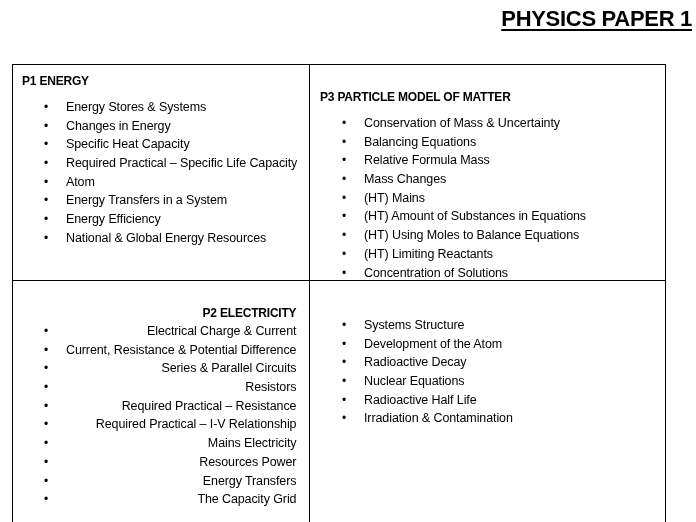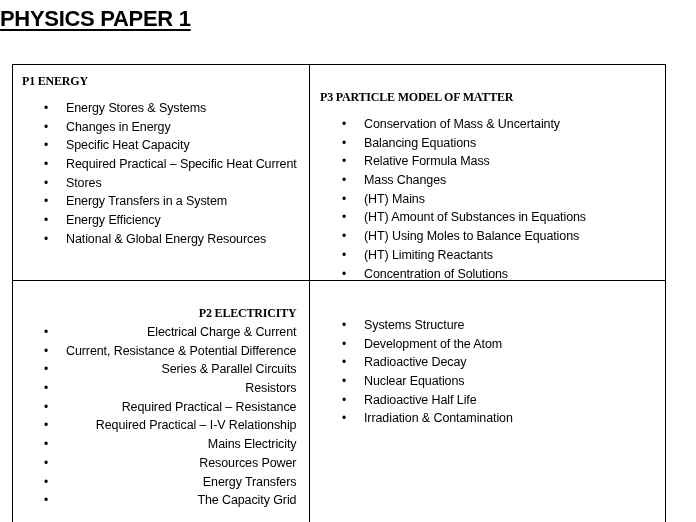"PHYSICS PAPER 1" .title { text-align: left -> right }
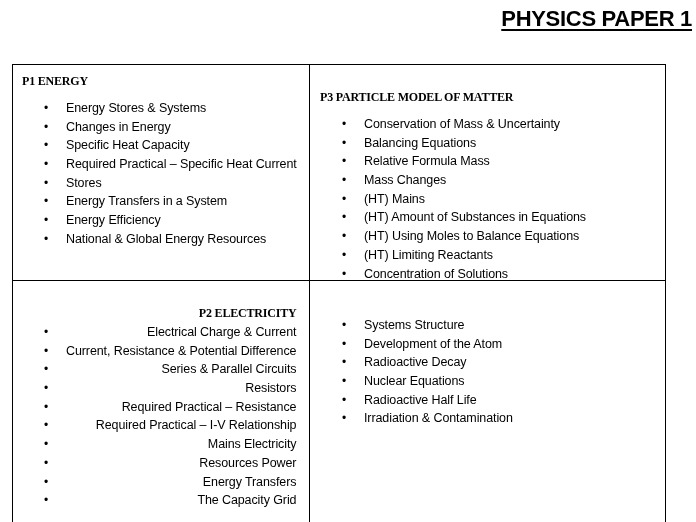"P1 ENERGY" .cell h3 { font-family: Liberation Serif, serif -> none }
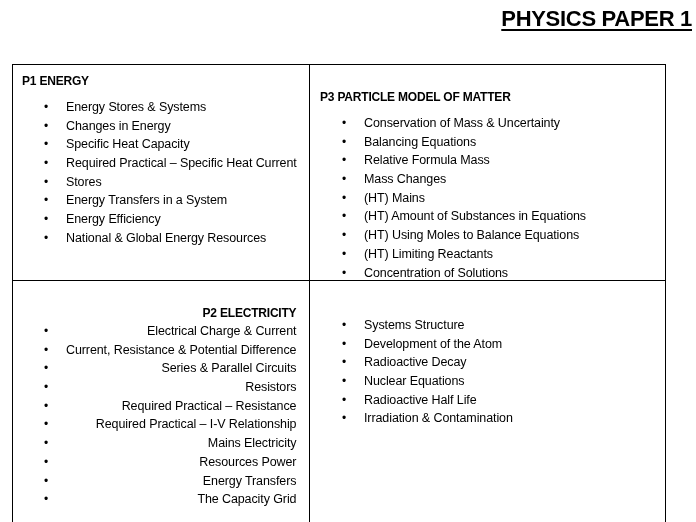"Required Practical – Specific Heat" span { text: Heat Current -> Life Capacity }
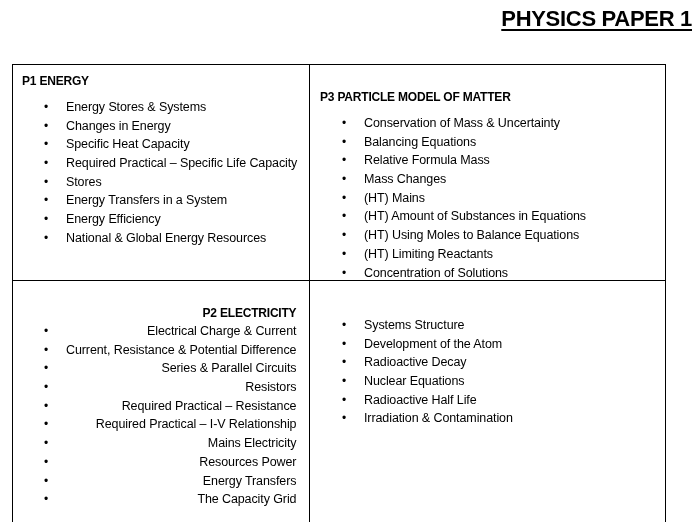"Stores" span { text: Stores -> Atom }
